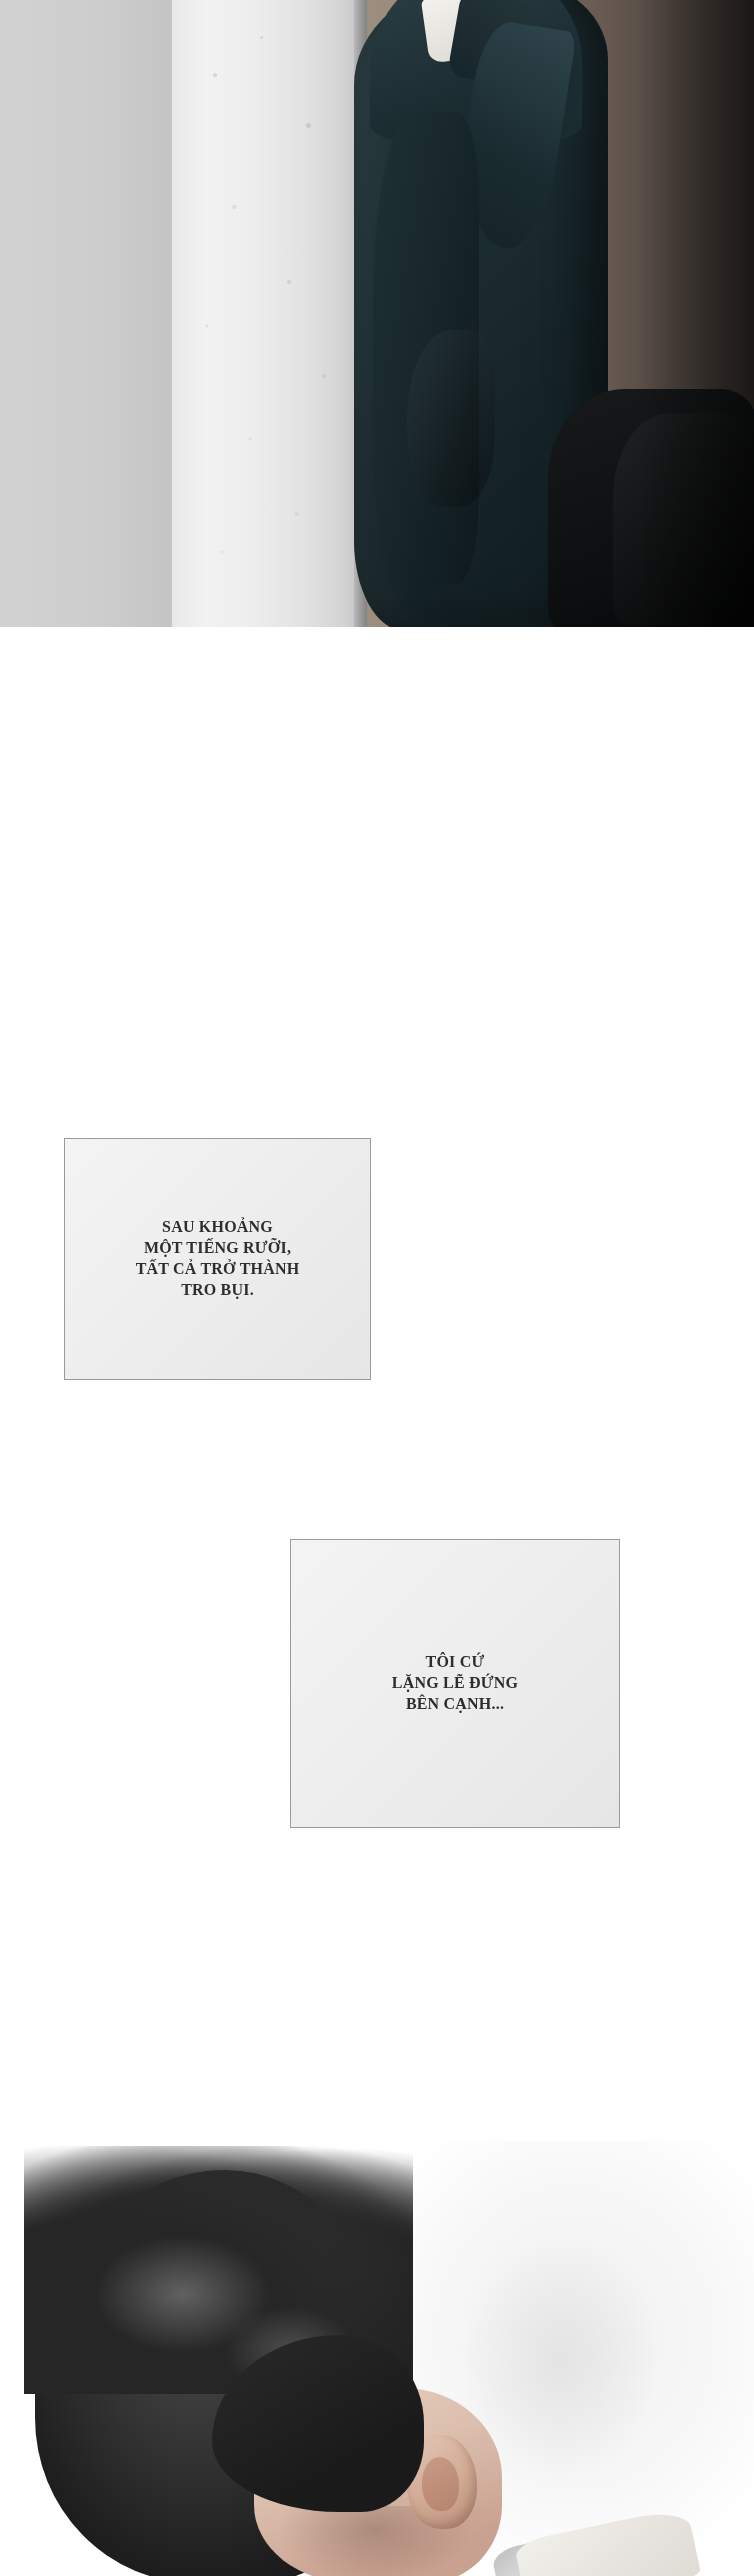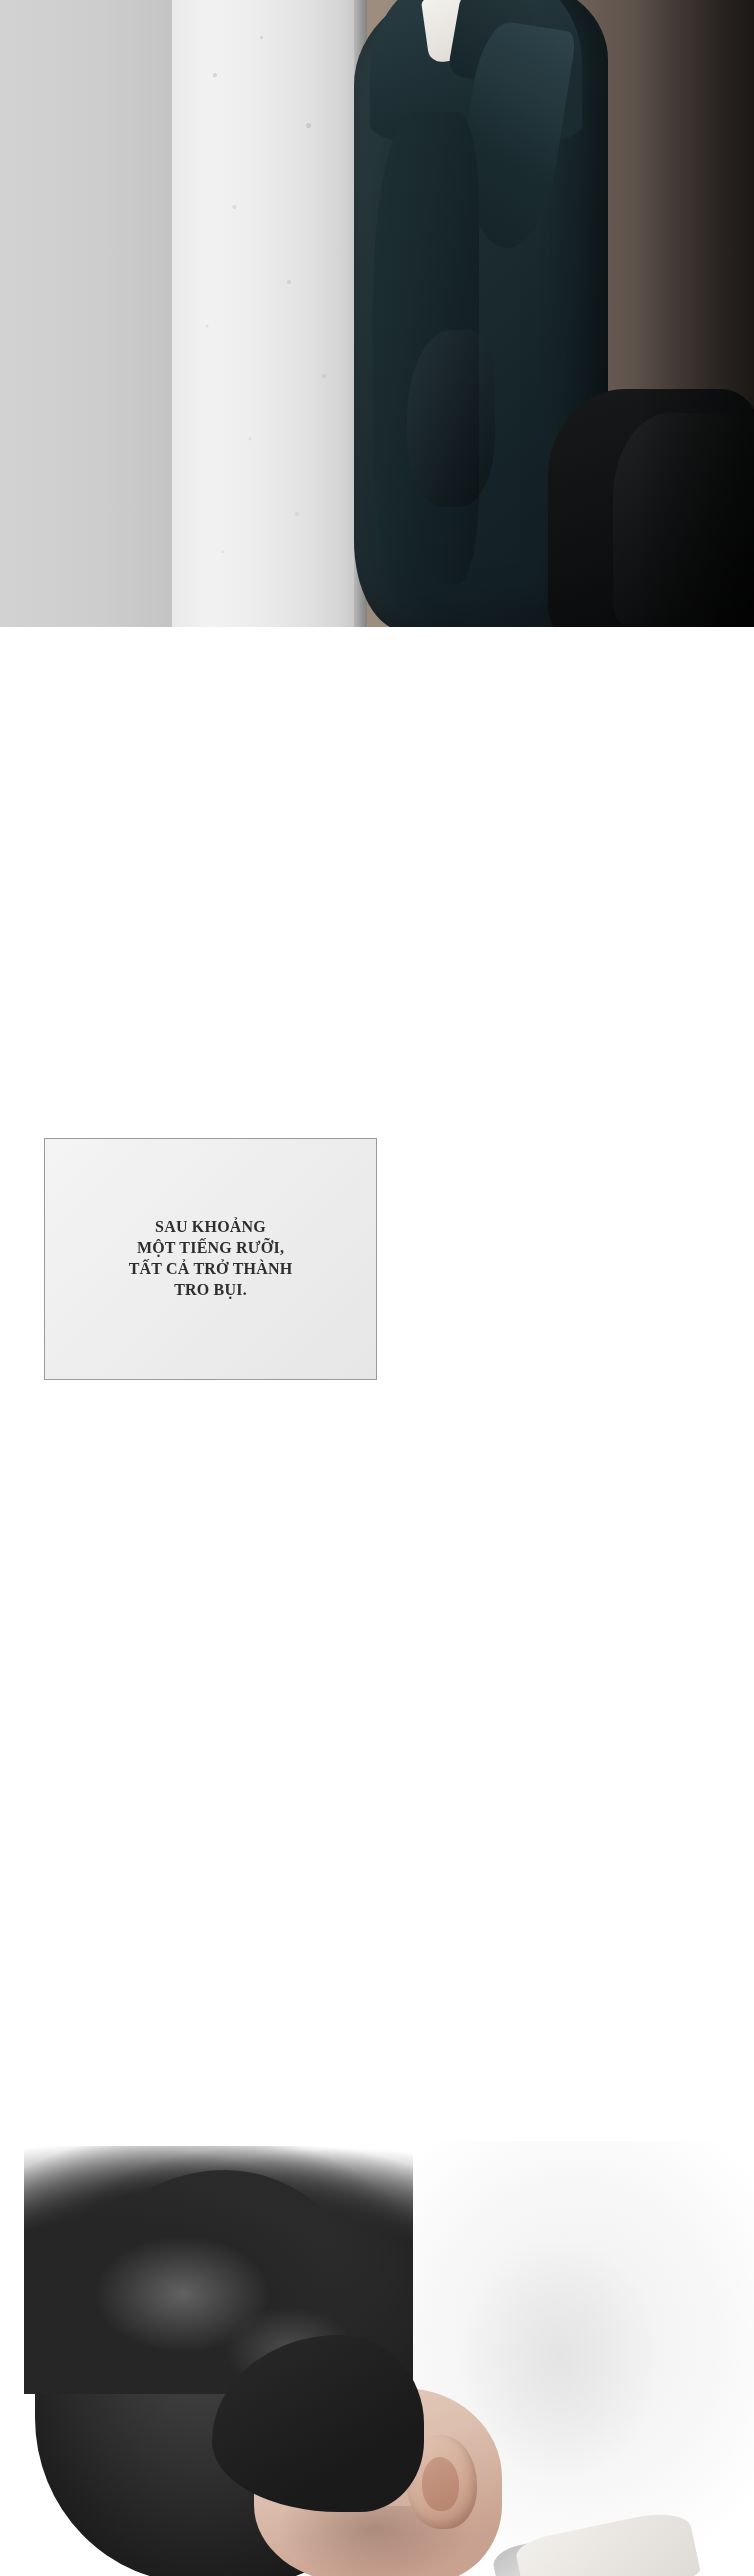"SAU KHOẢNG" #box-2 { left: 44px -> 64px; width: 333px -> 307px }
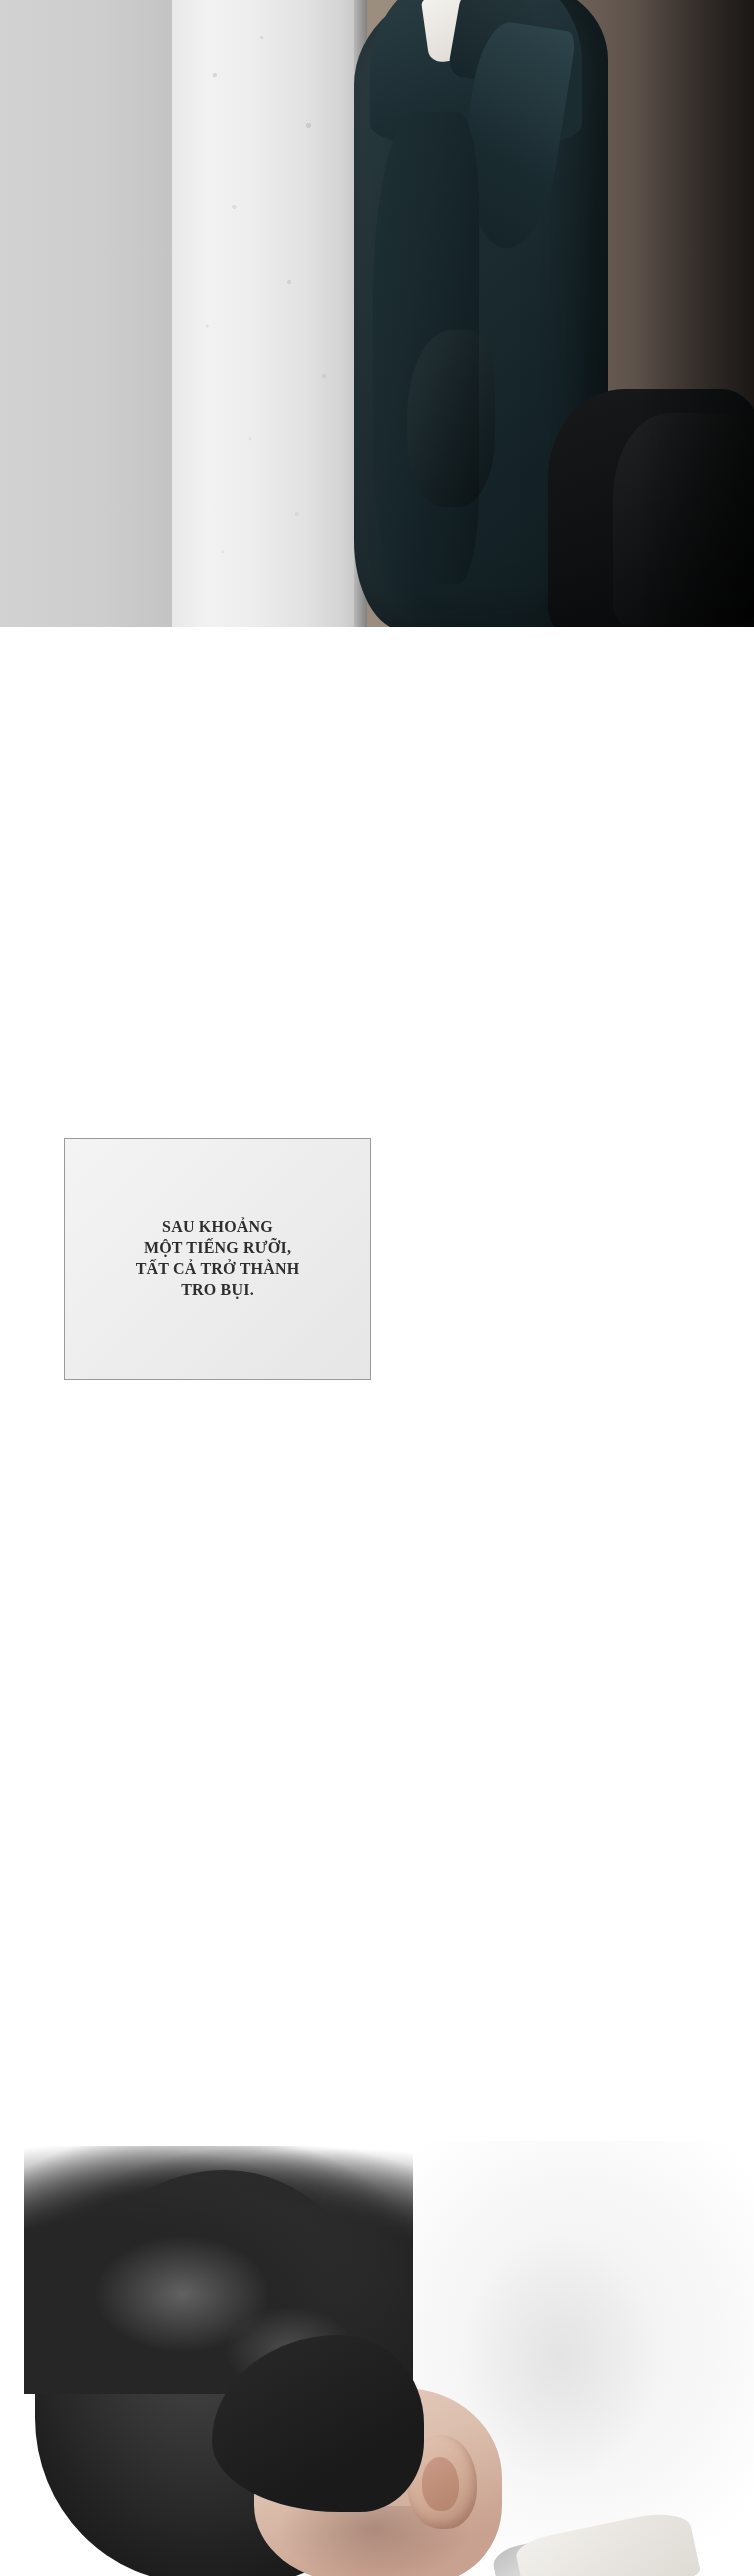"TÔI CỨ" div.textbox { html: none -> <div> <p>TÔI CỨ LẶNG LẼ ĐỨNG BÊN CẠNH...</p> </div> }
